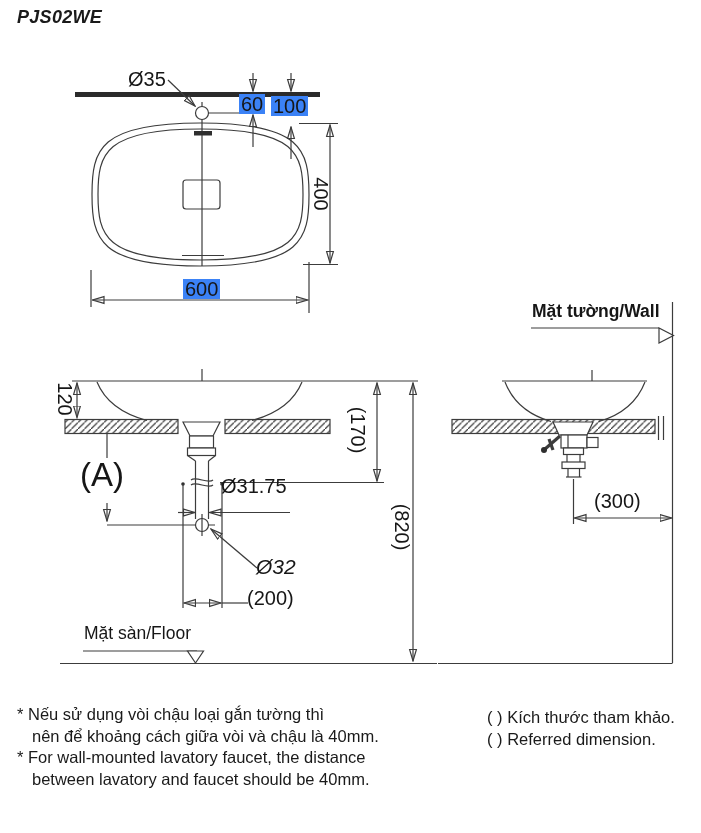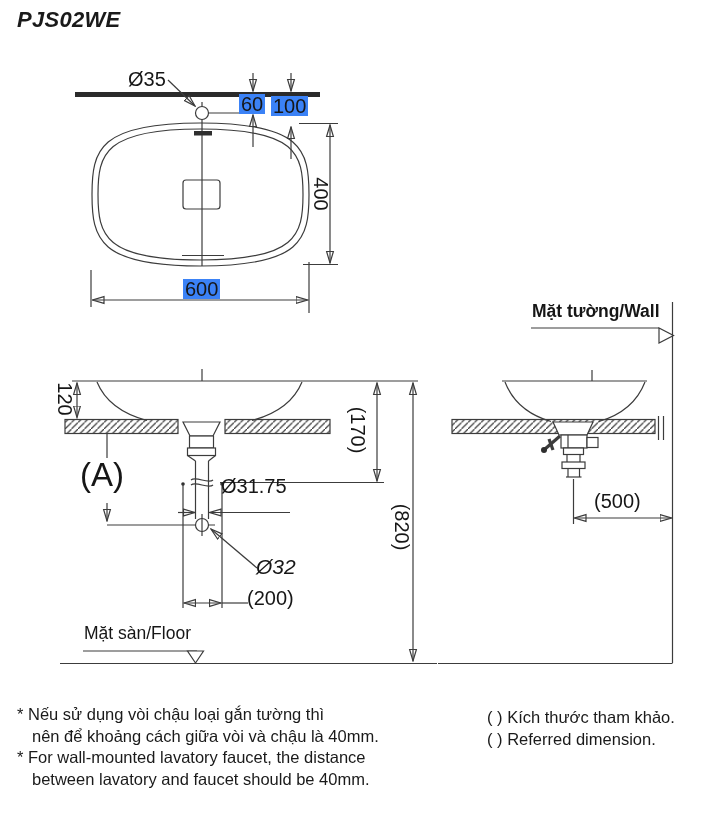"PJS02WE" .title { font-size: 22px -> 18px }
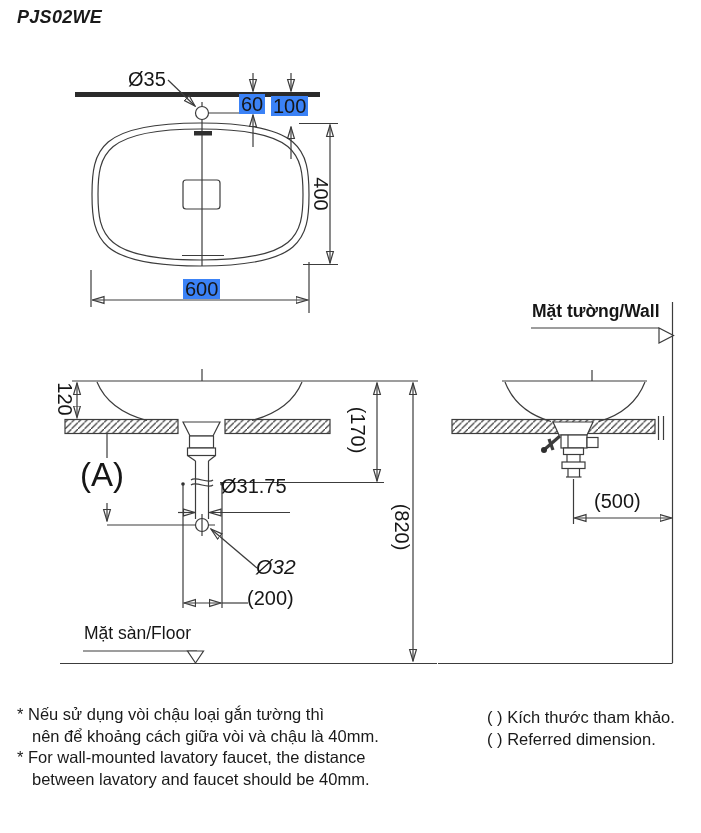"(500)" div.lbl { text: 500 -> 300 }
